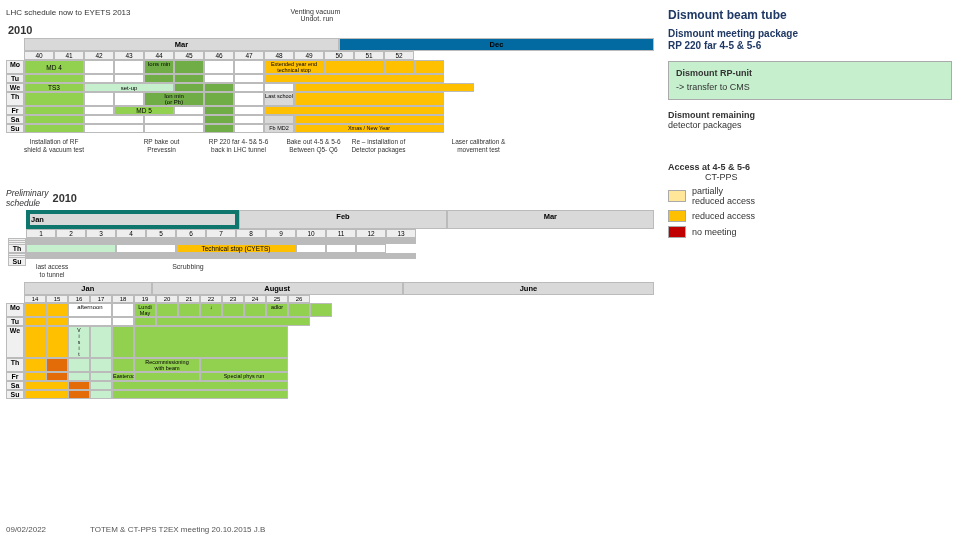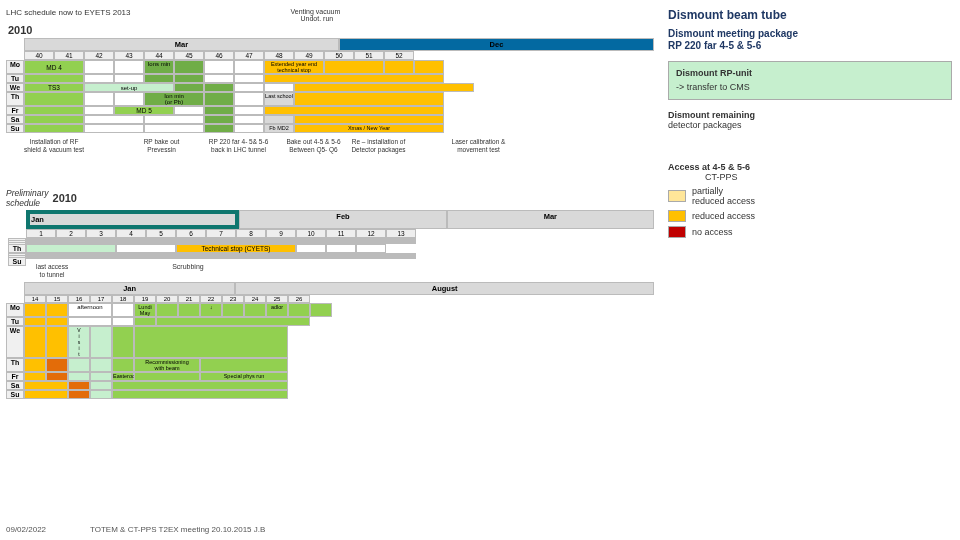"no access" span { text: access -> meeting }
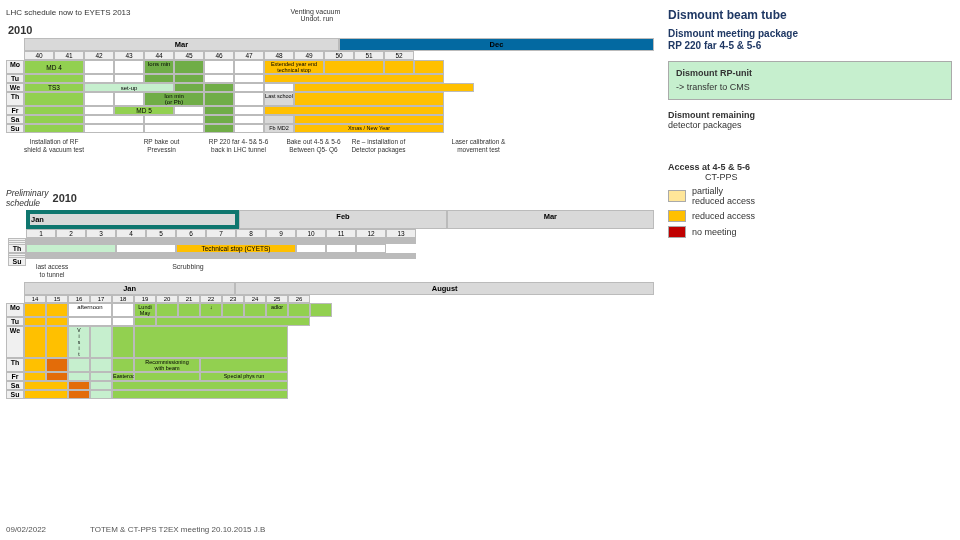"June" div { html: none -> <div>June</div> }
